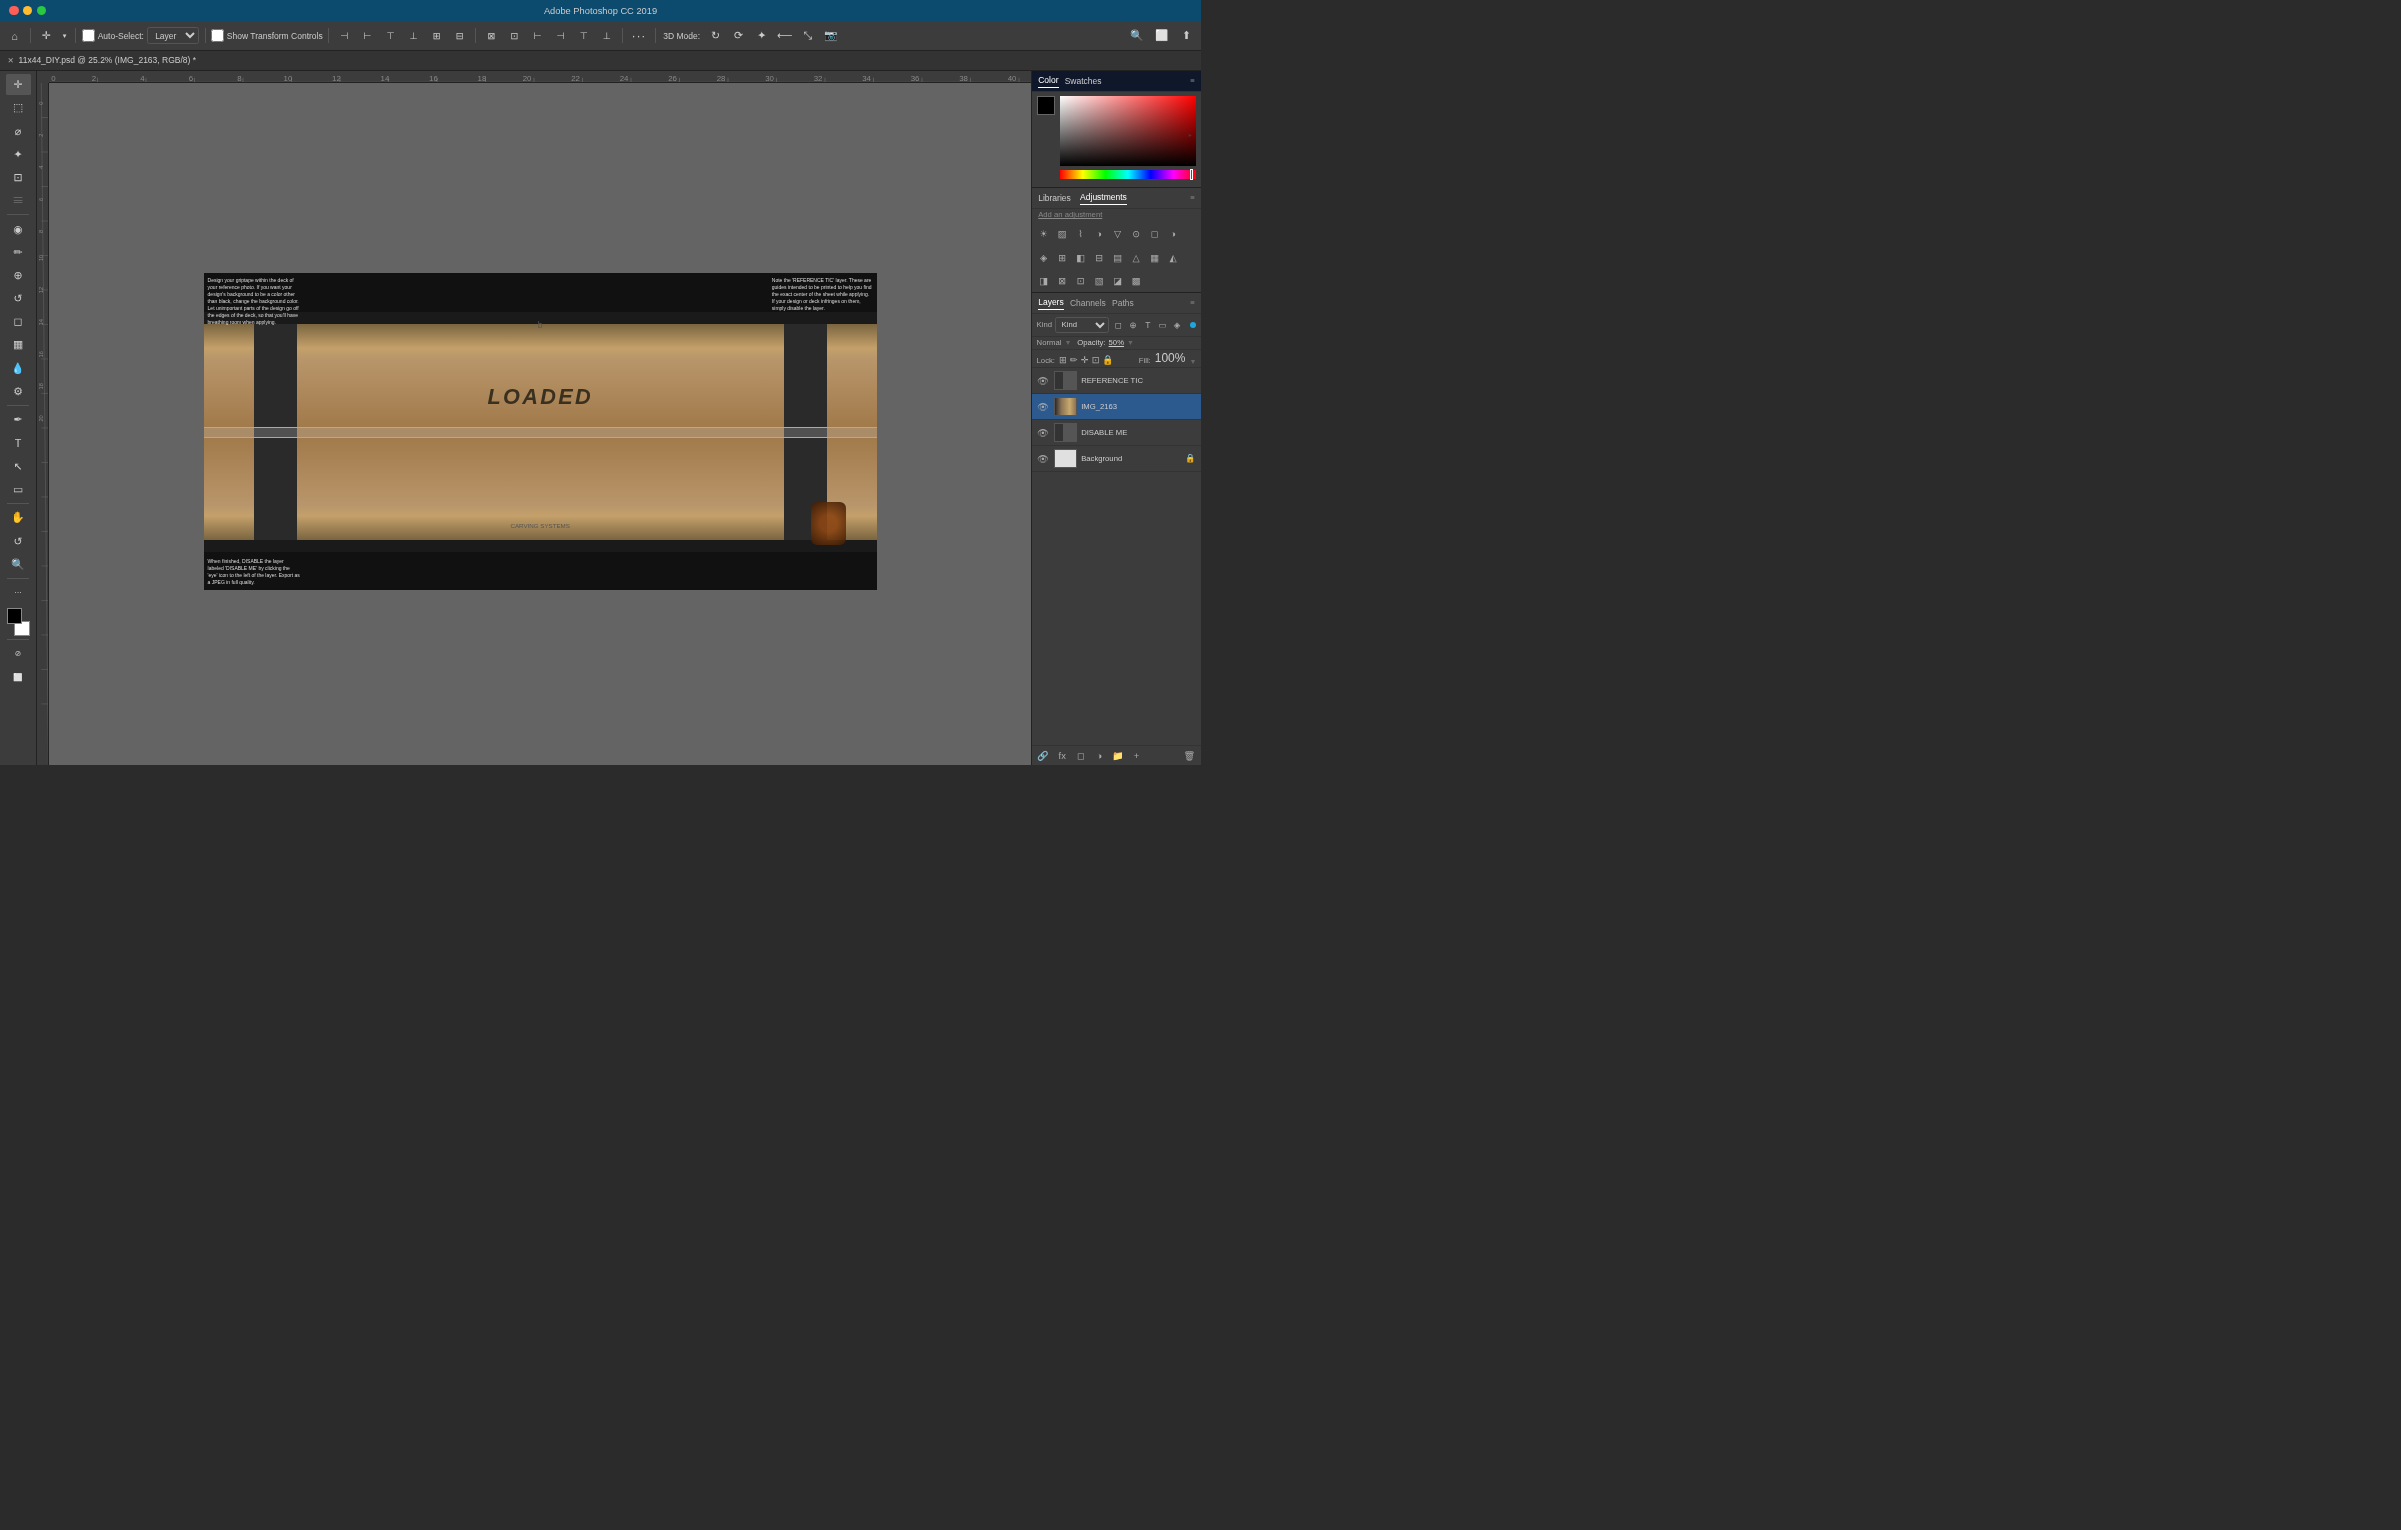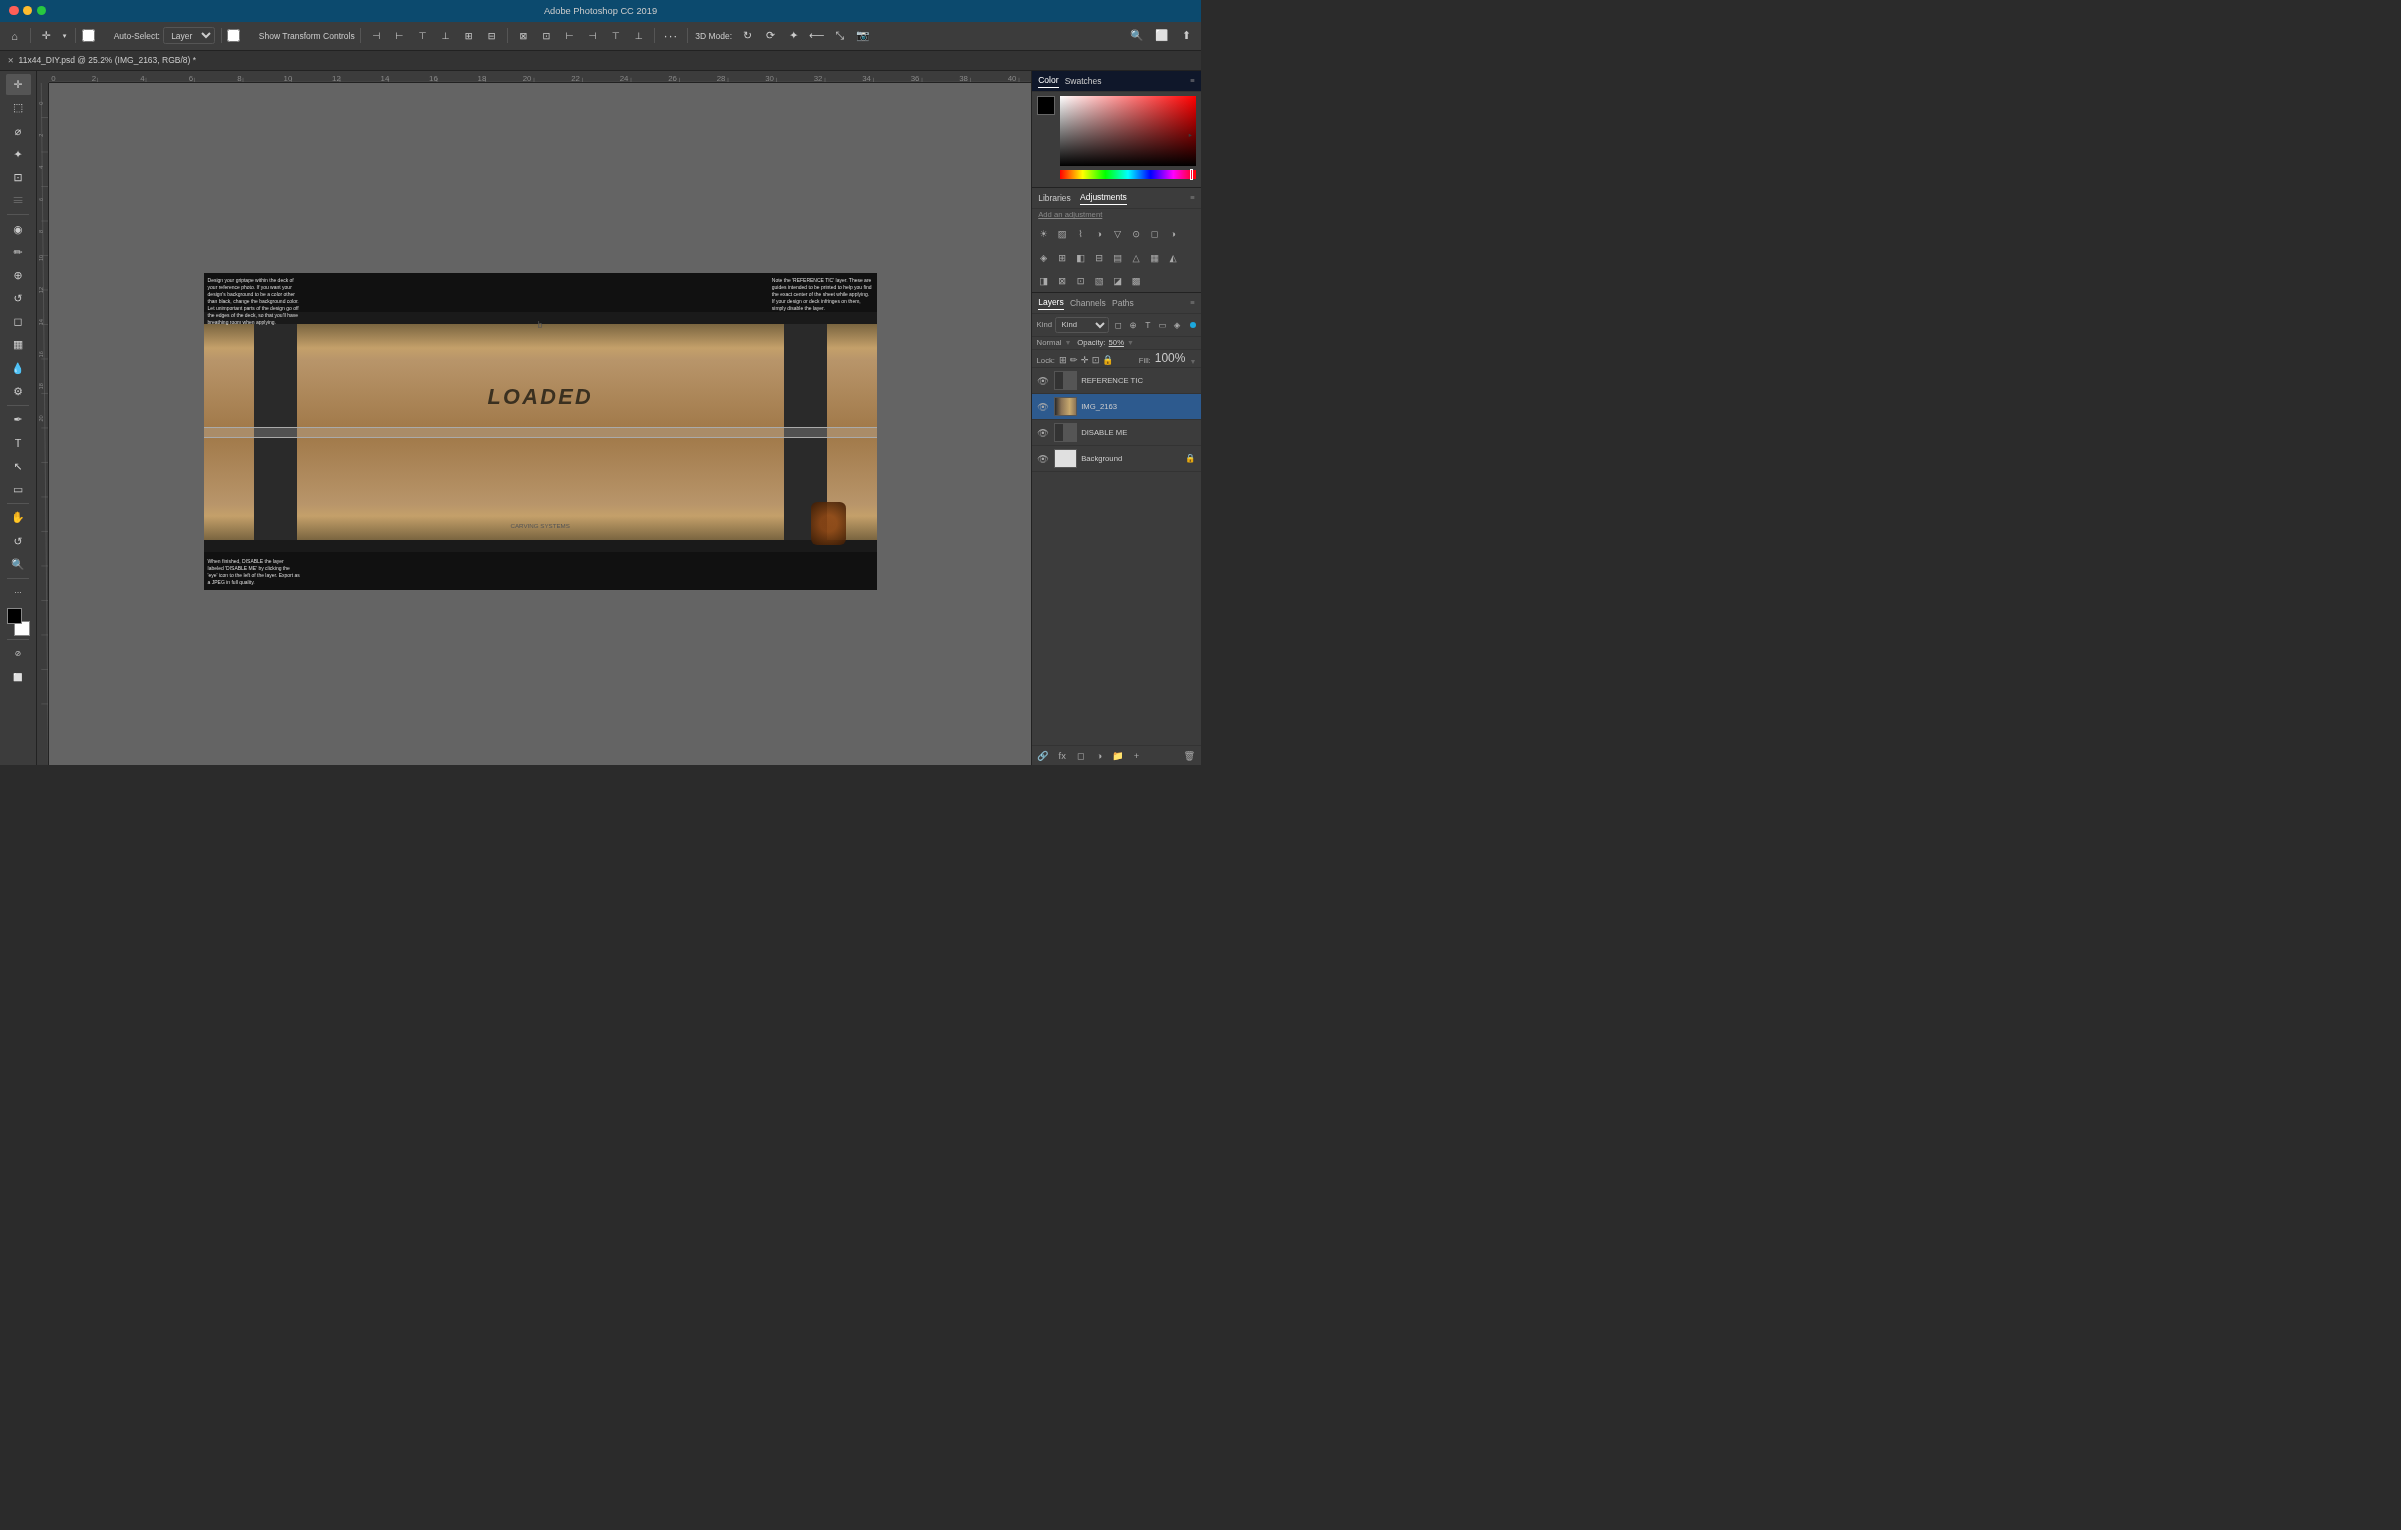"Auto-Select:" .toolbar-checkbox { gap: 19px -> 3px }
